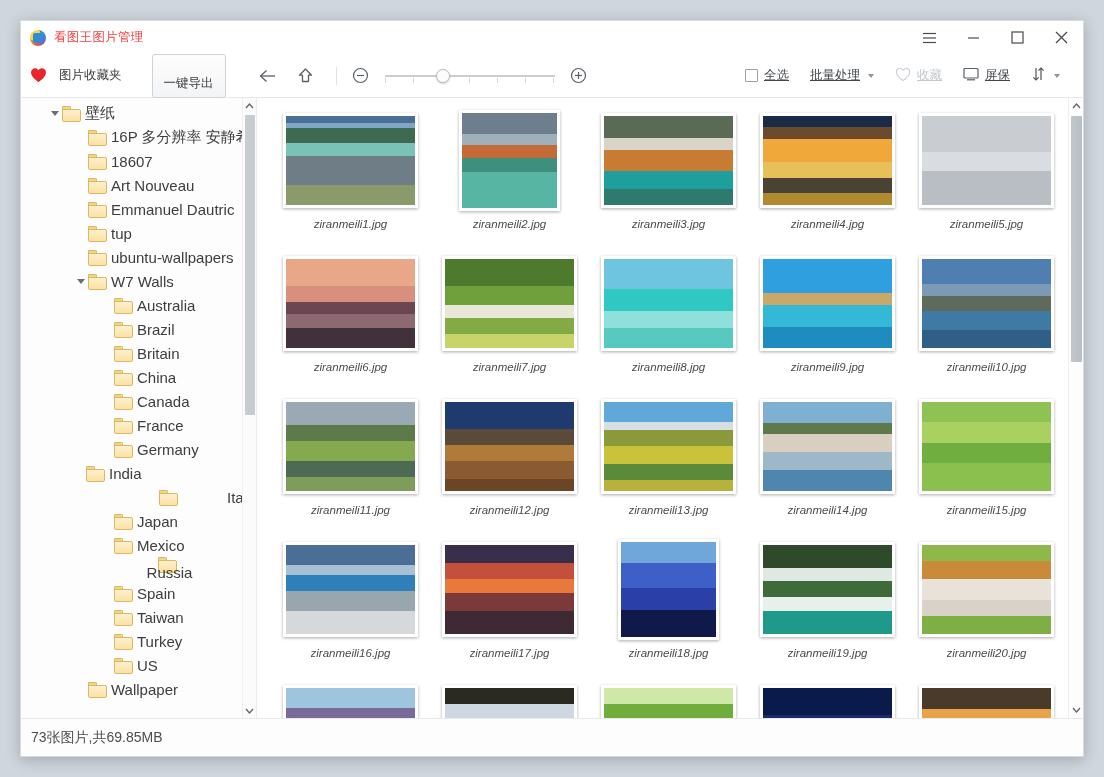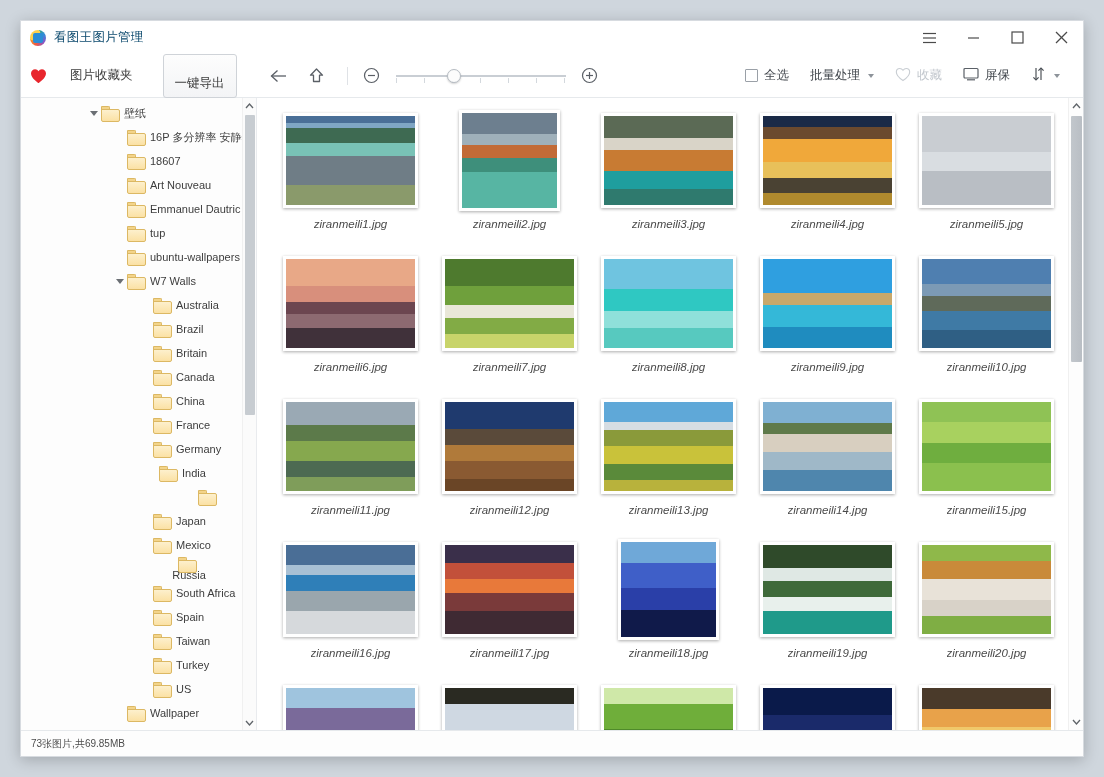"看图王图片管理" .app-title { color: #0c4a6e -> #ef4444 }
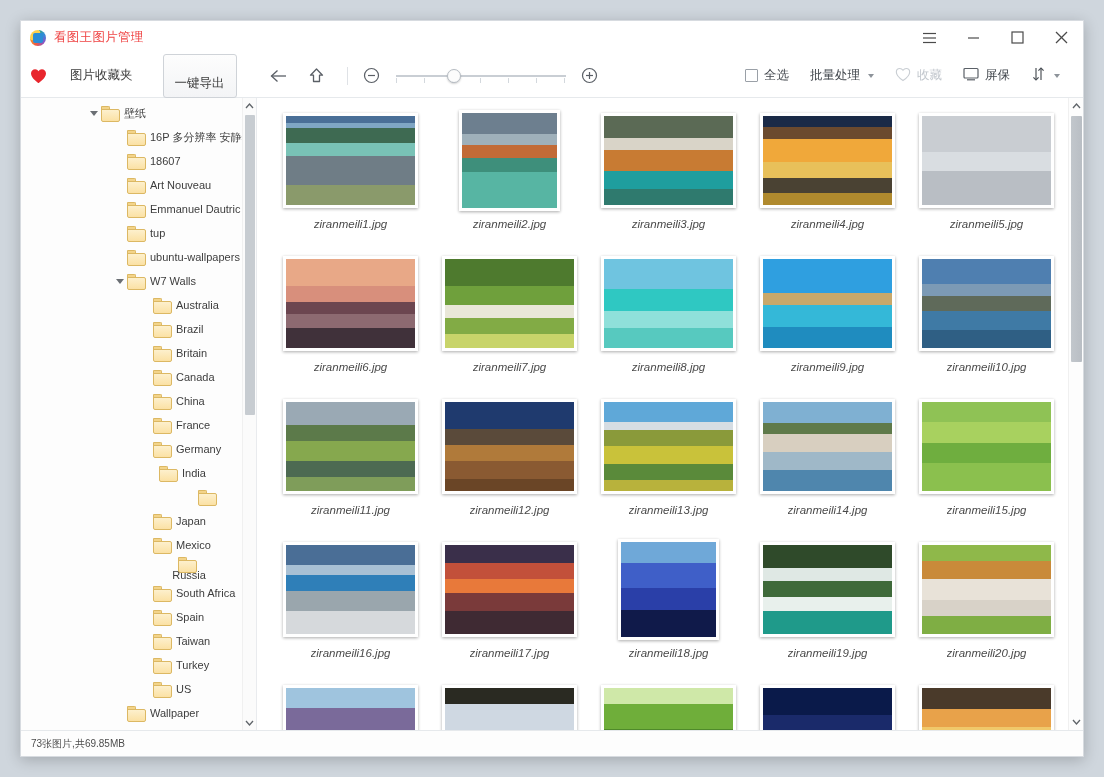"图片收藏夹" .fav-group { align-items: center -> flex-start; gap: 23px -> 12px }
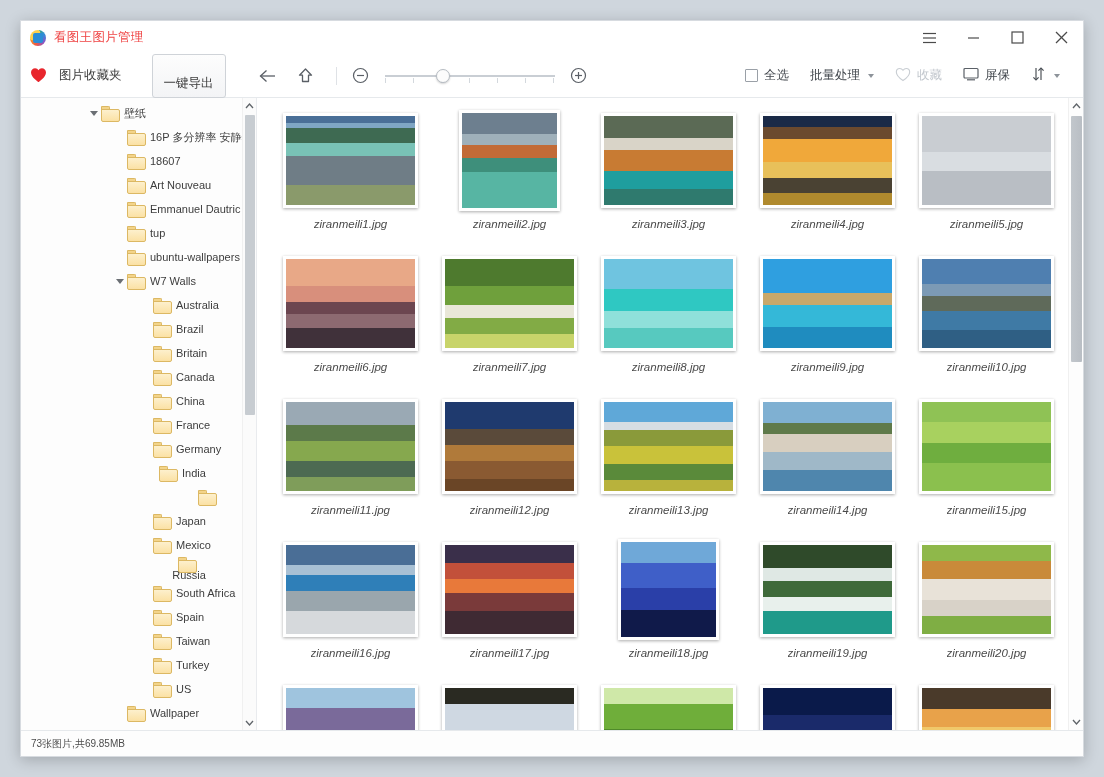"全选" .tb-item { text-decoration: none -> underline }
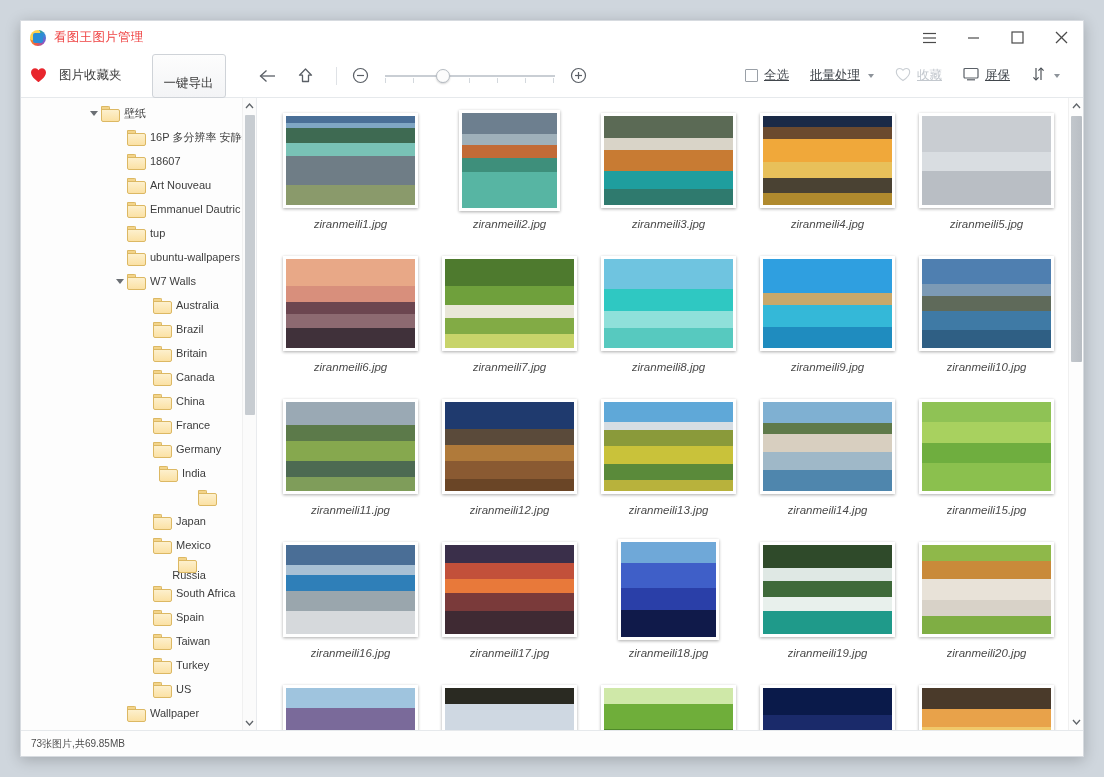"壁纸" .tree-row { font-size: 11px -> 15px; margin-left: 39px -> none }
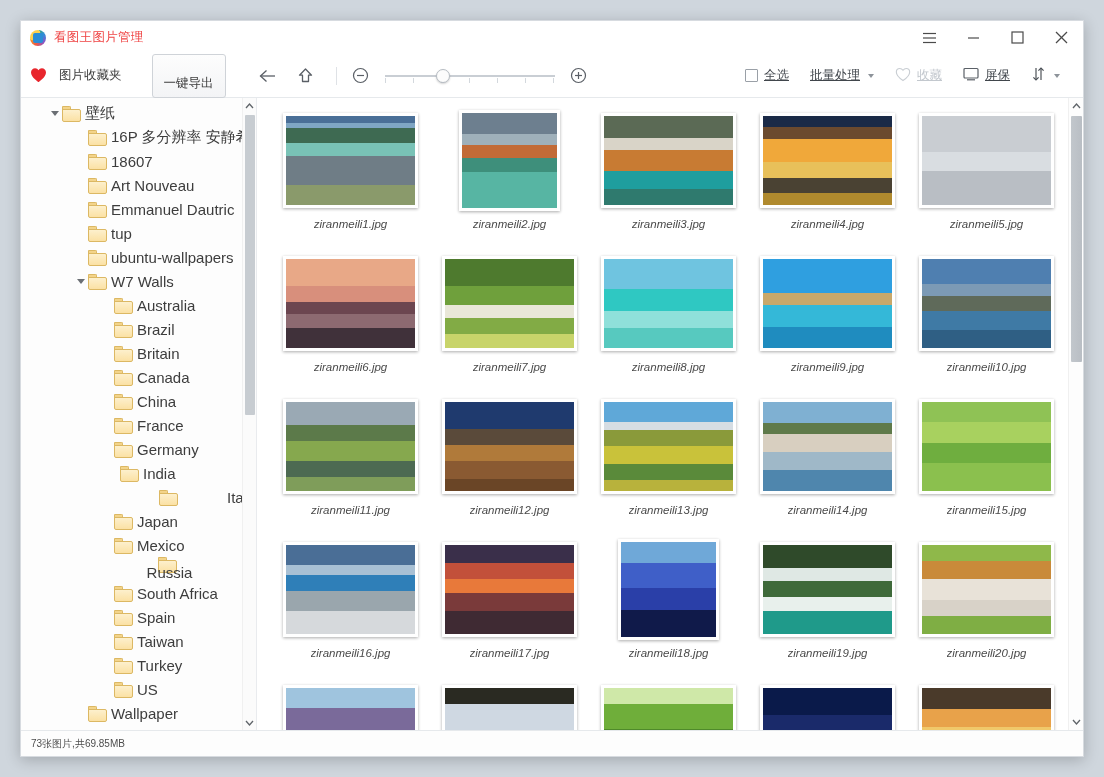"Canada" div.tree-row { order: before "China" -> after "China" }
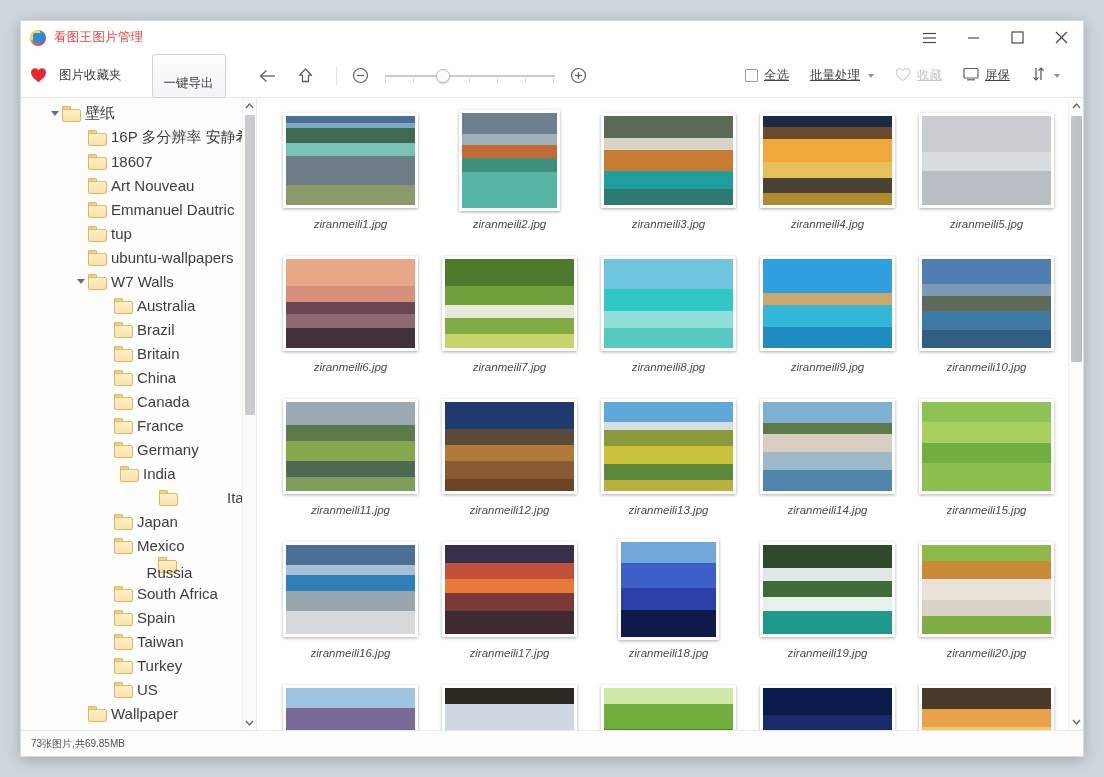"India" div.tree-row { padding-left: 84px -> 50px }
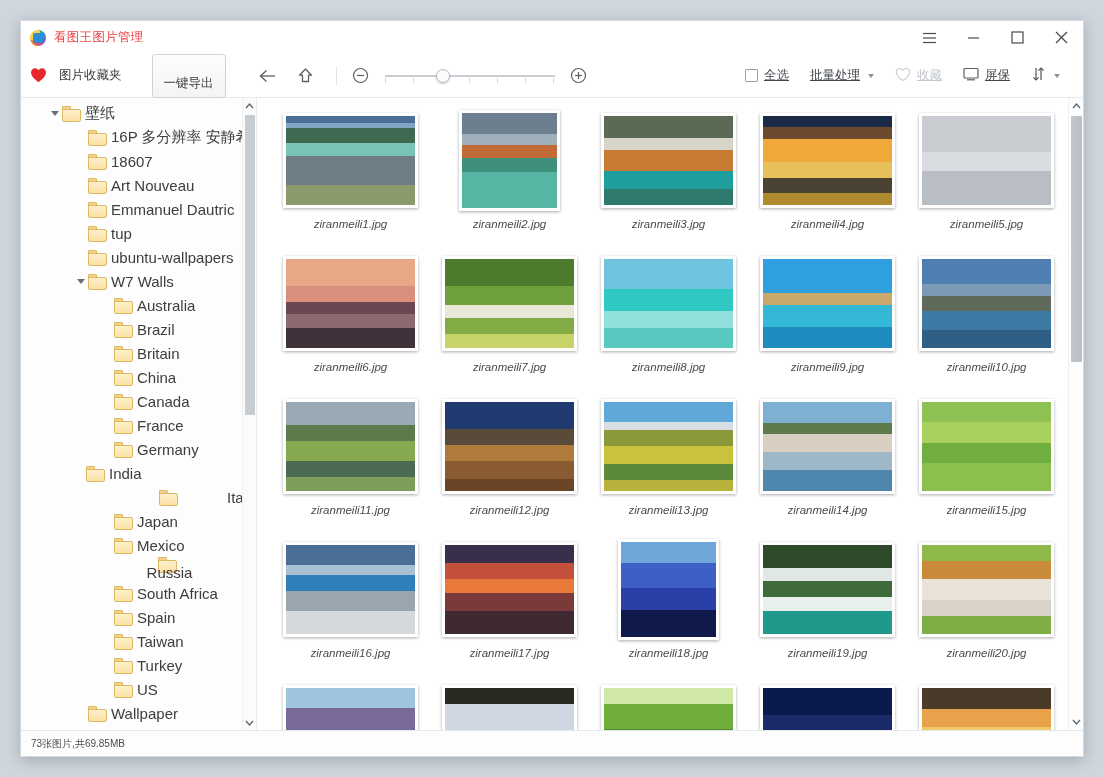"South Africa" div.tree-row { html: <div> <span></span> <span></span> <span>South Africa</span> </div> -> none }
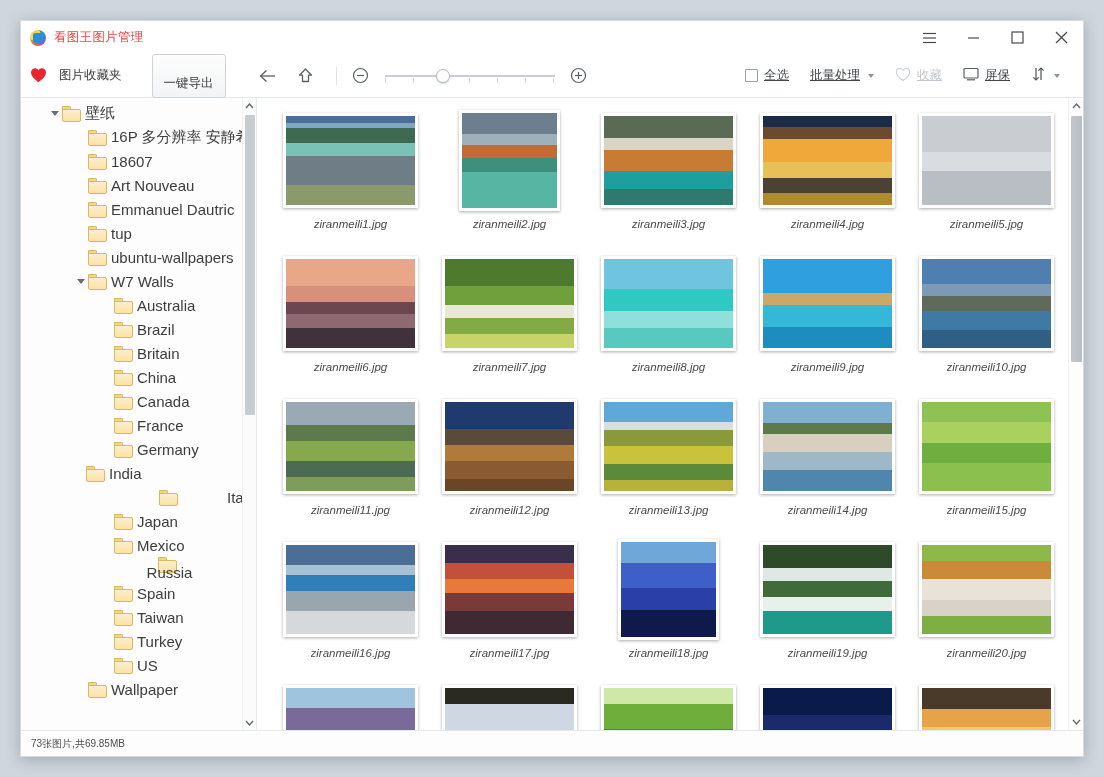"73张图片,共69.85MB" .statusbar { font-size: 10px -> 14px; height: 26px -> 38px }
